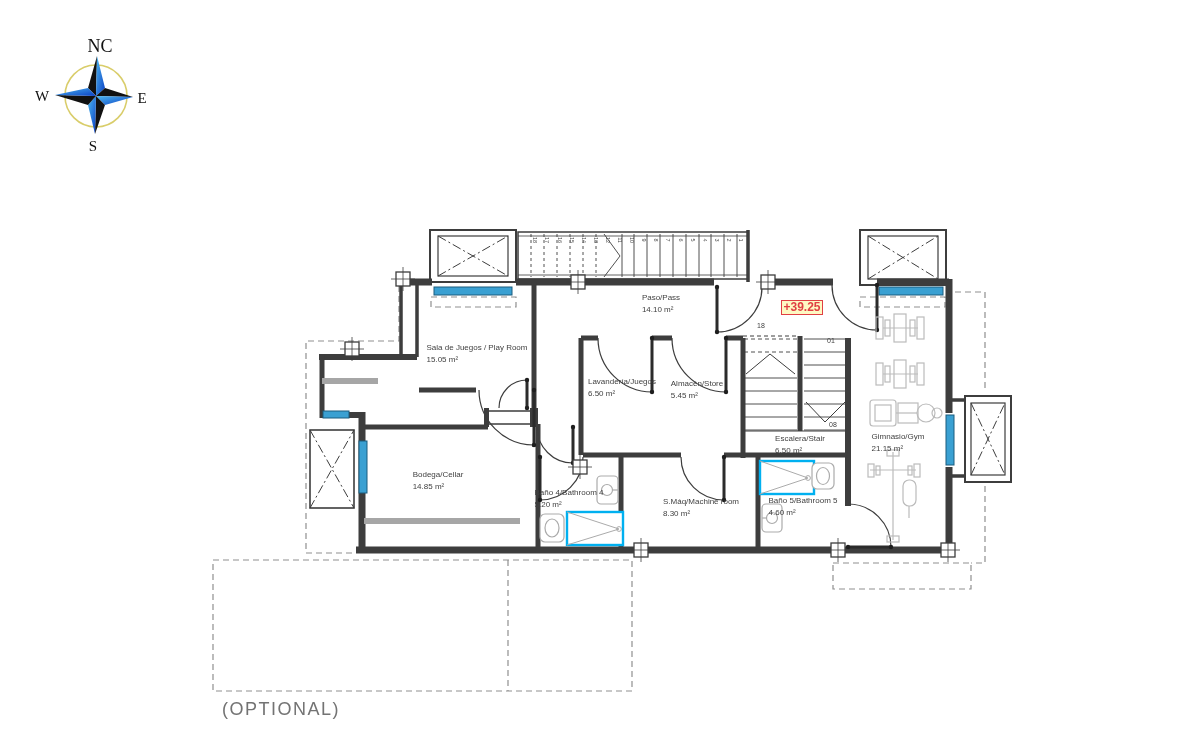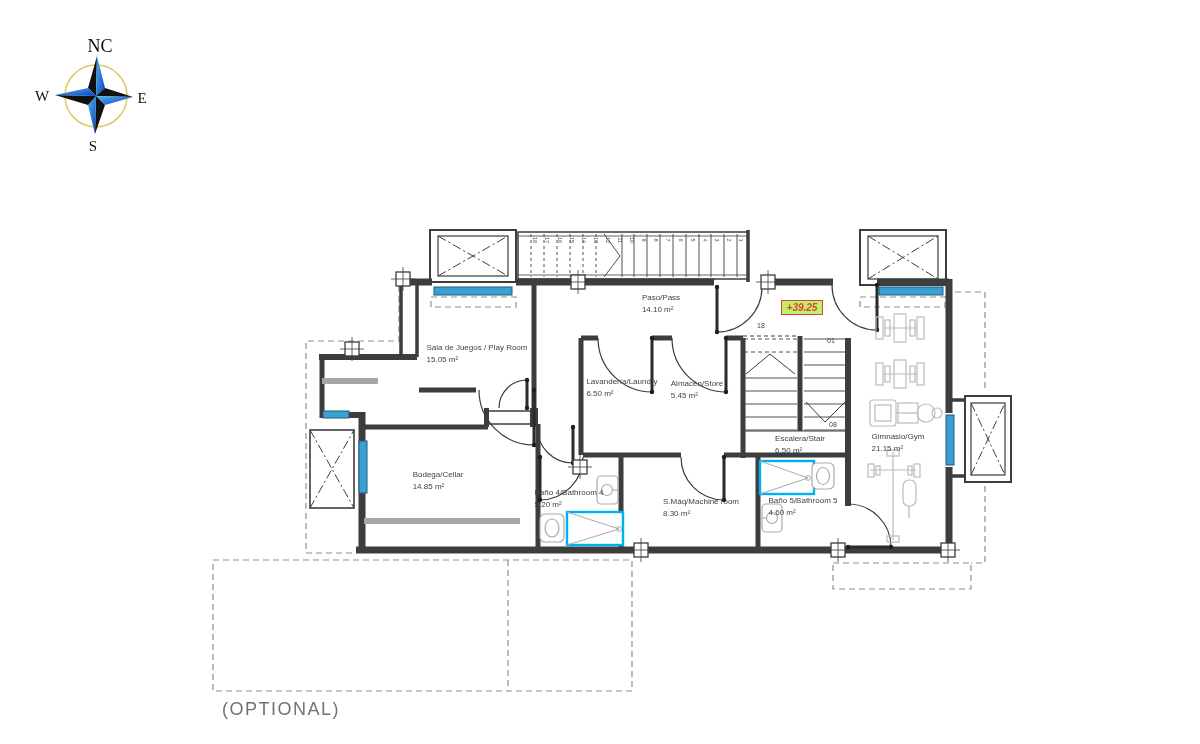"+39.25" .level-marker { background: #bef264 -> #fef9c3; font-size: 10px -> 12px; font-style: italic -> none }
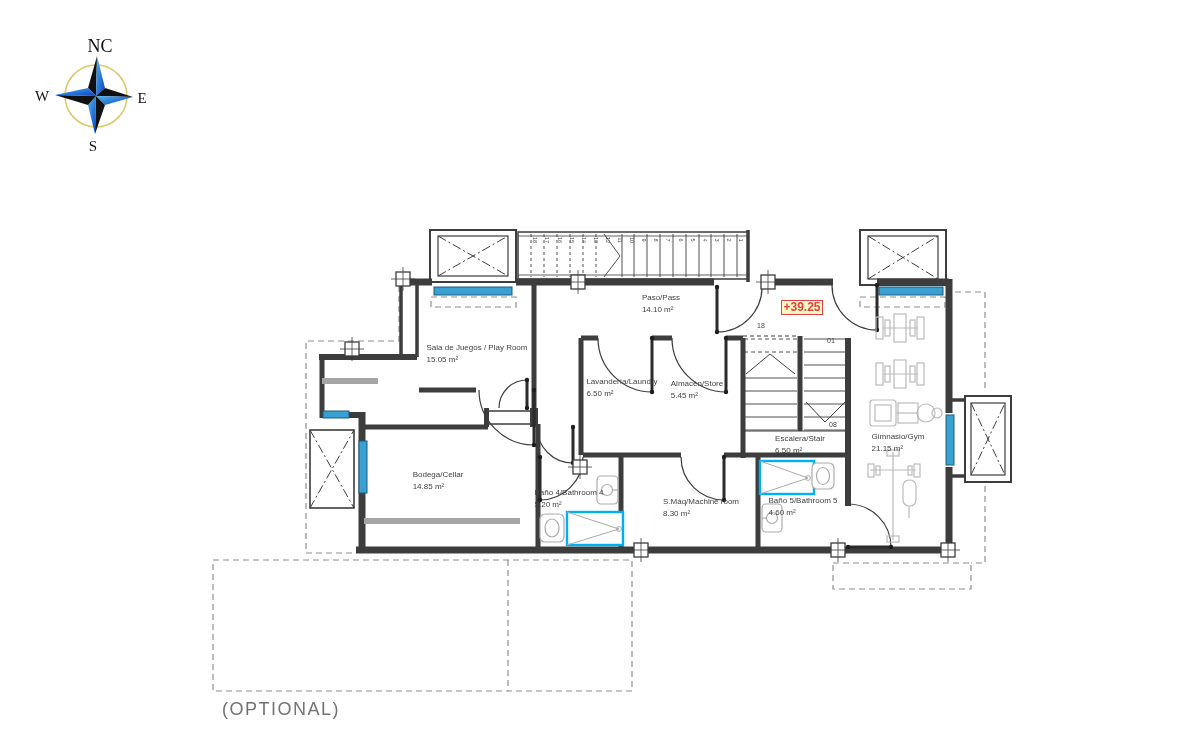"Lavandería/Laundry" div { text: Lavandería/Laundry -> Lavandería/Juegos }
